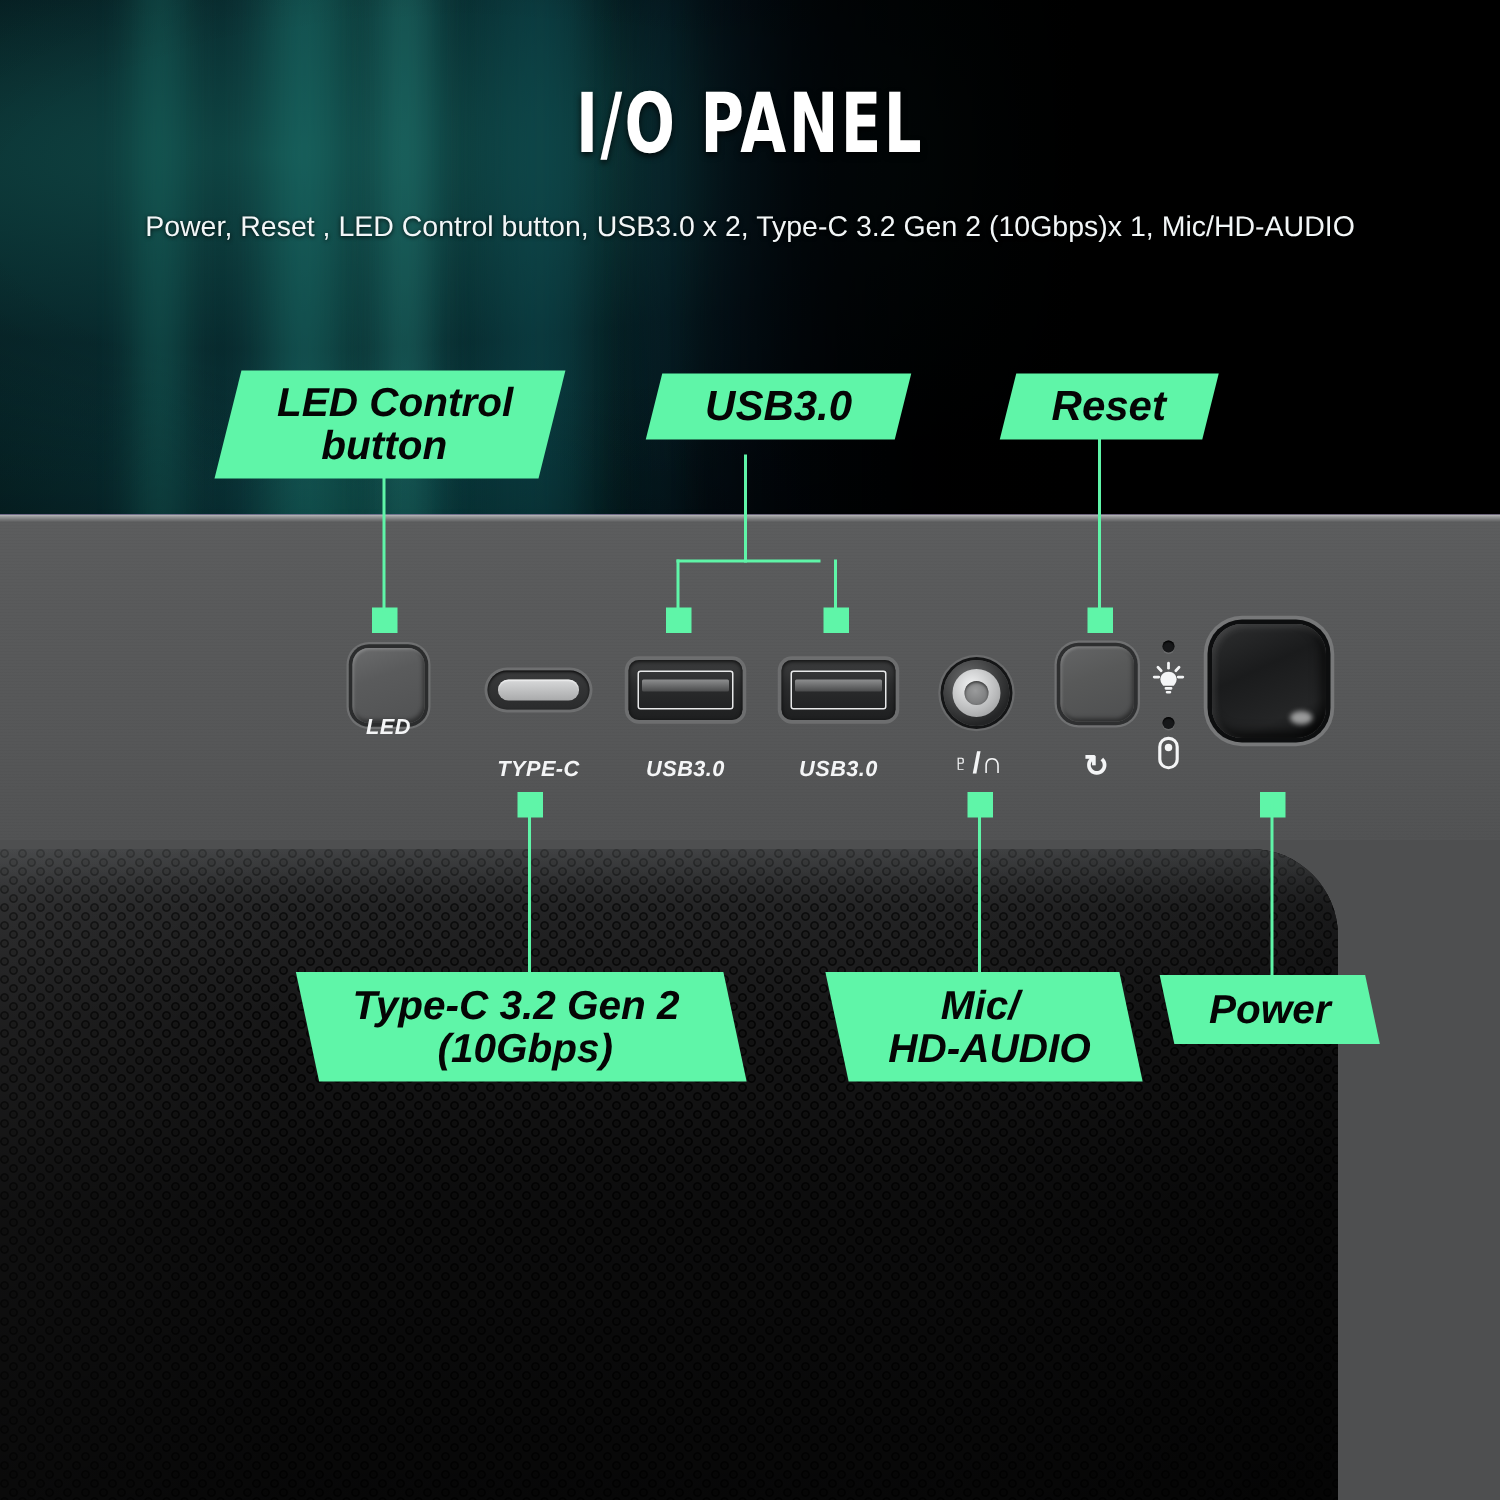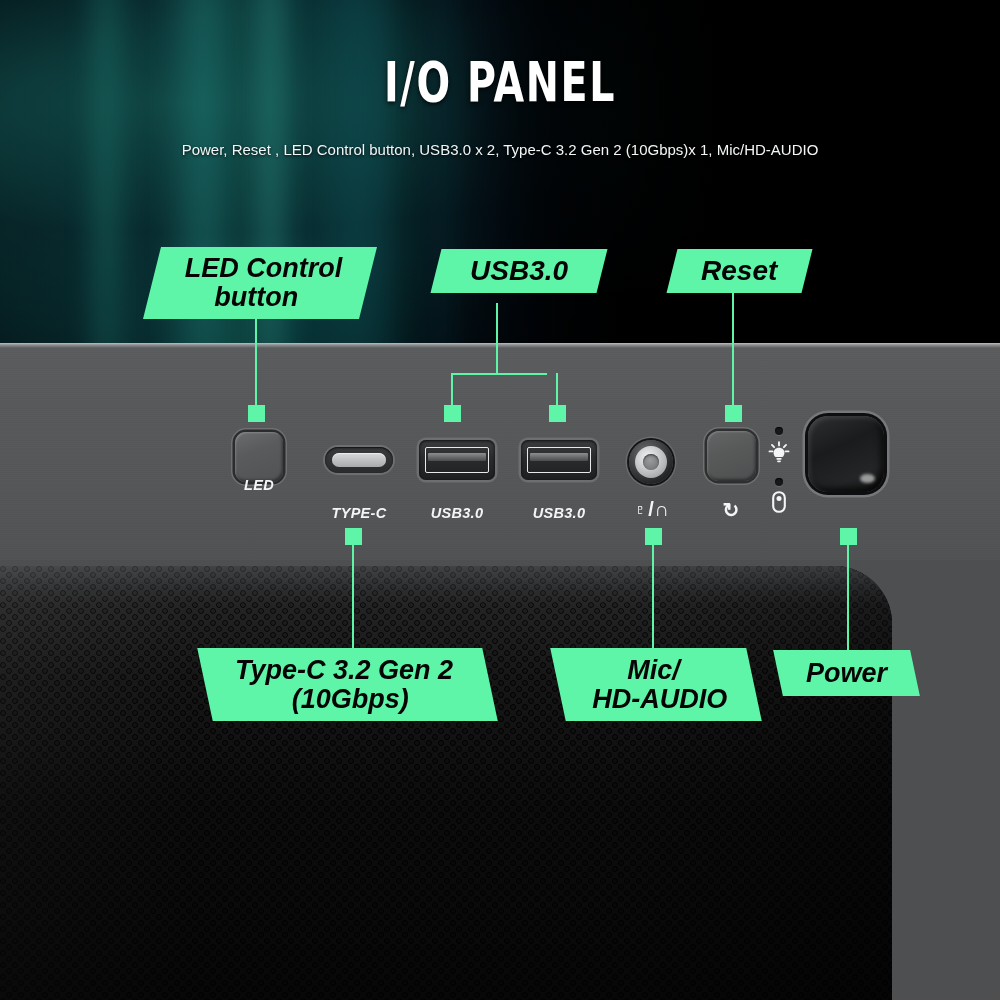"Power, Reset , LED Control" .hero-sub { font-size: 15px -> 19px }
